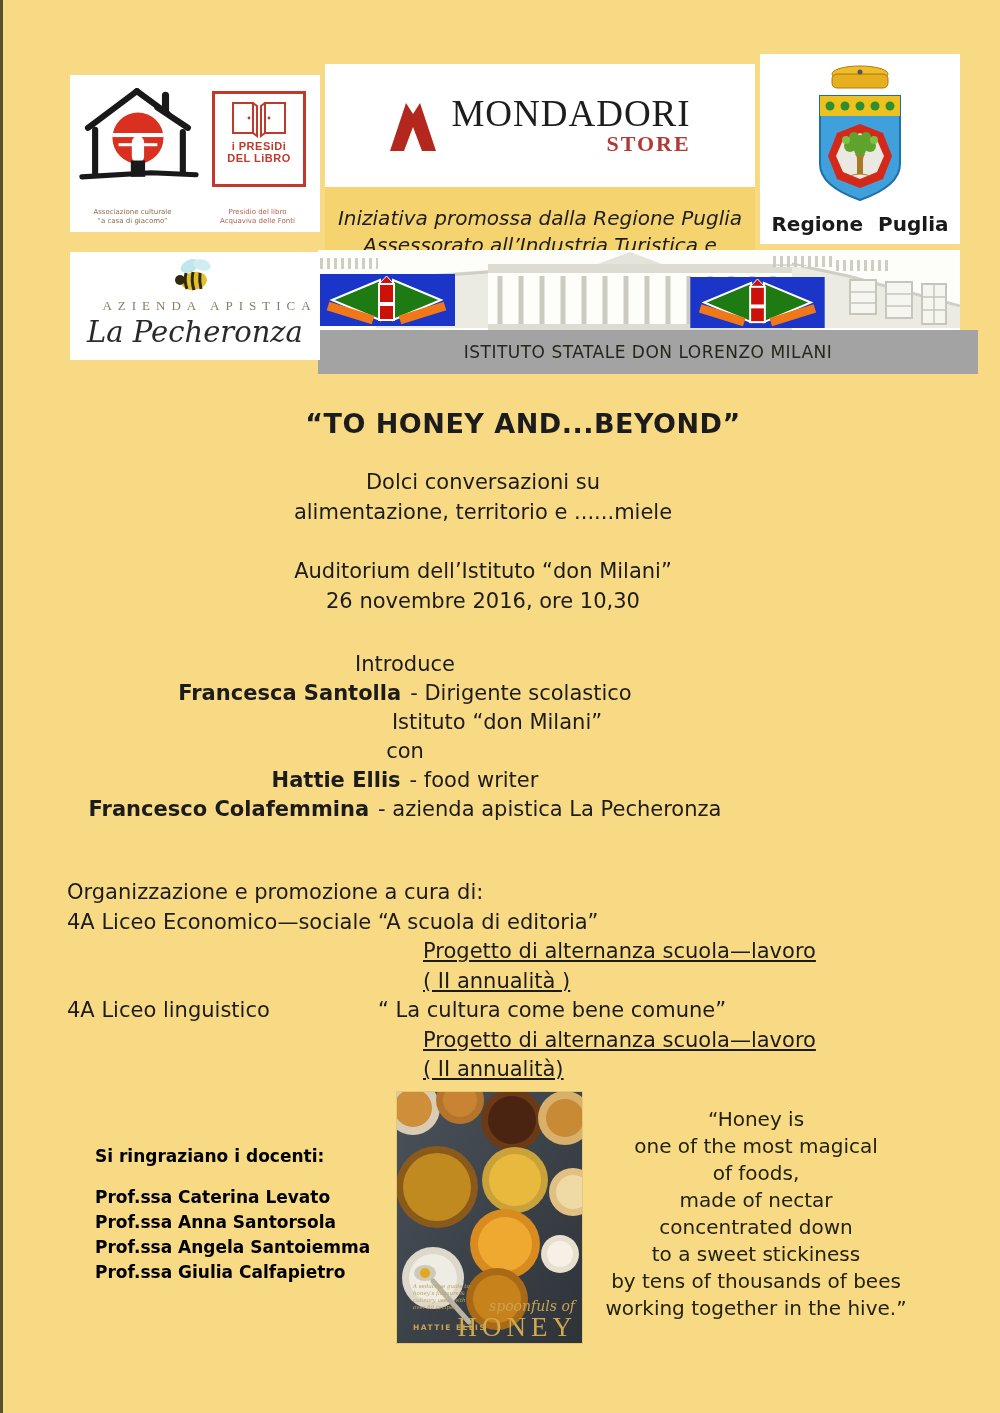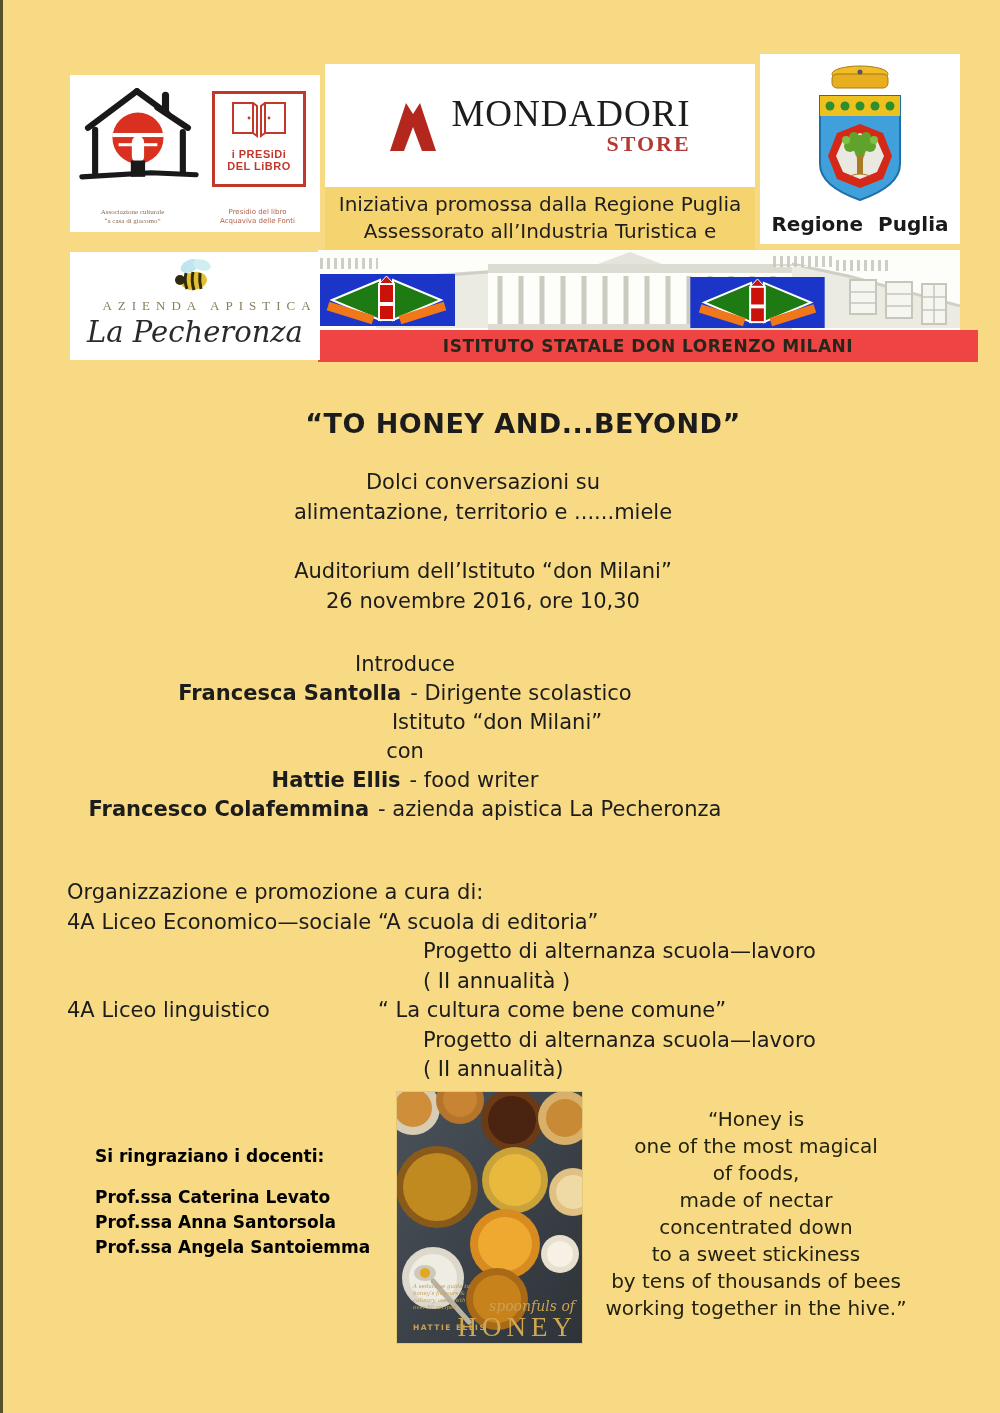"i PRESiDi" .presidi-text { margin-top: 10px -> 2px }
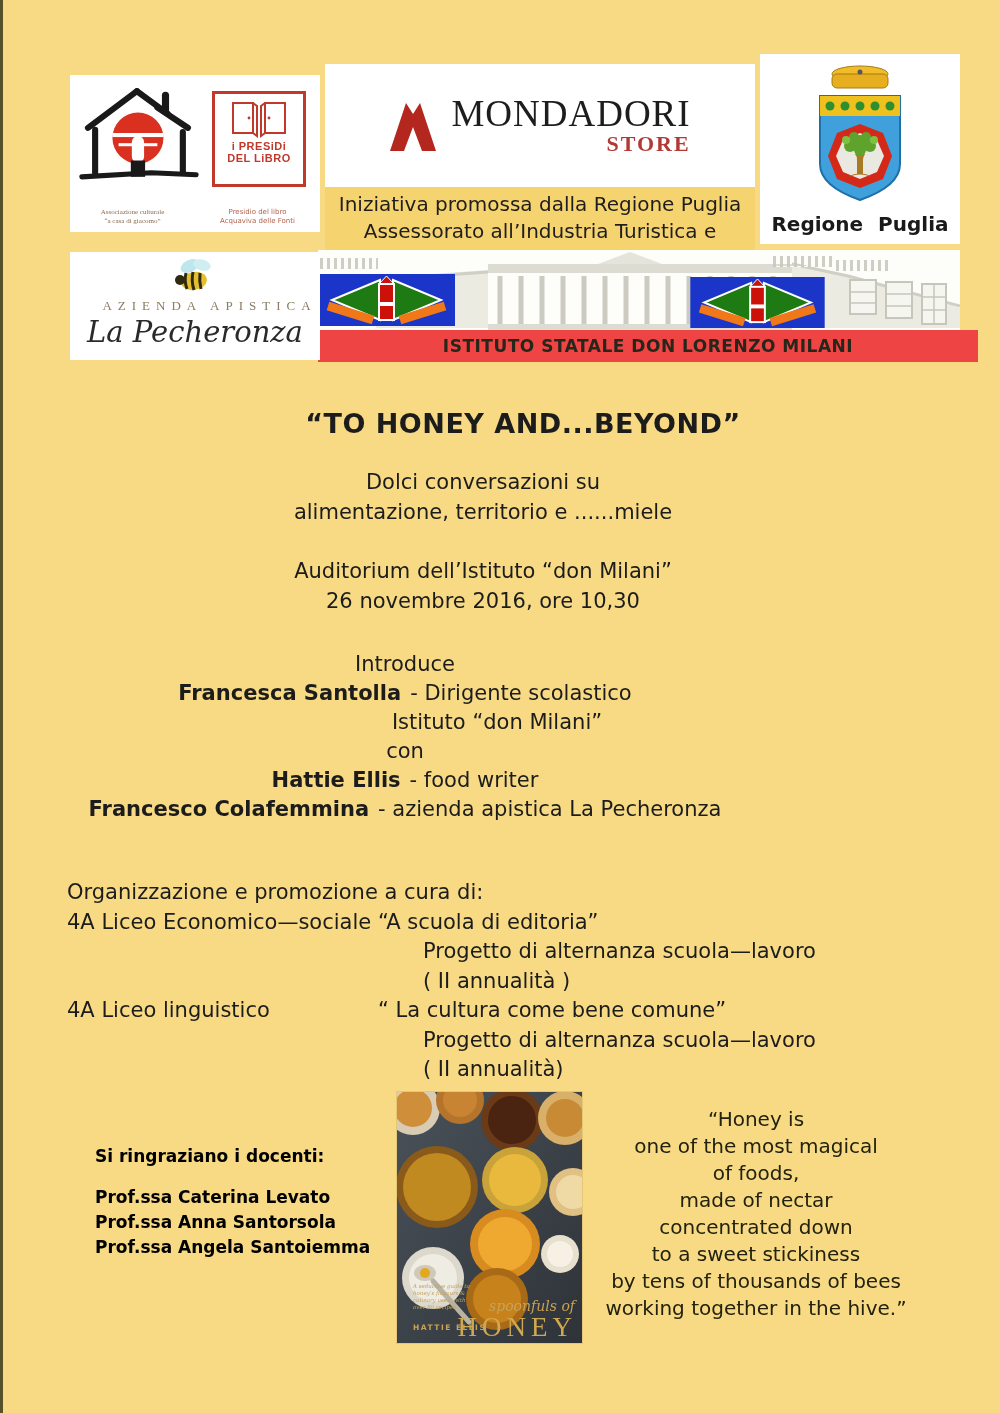"Associazione culturale" .cap-l { font-family: Liberation Serif, serif -> none }
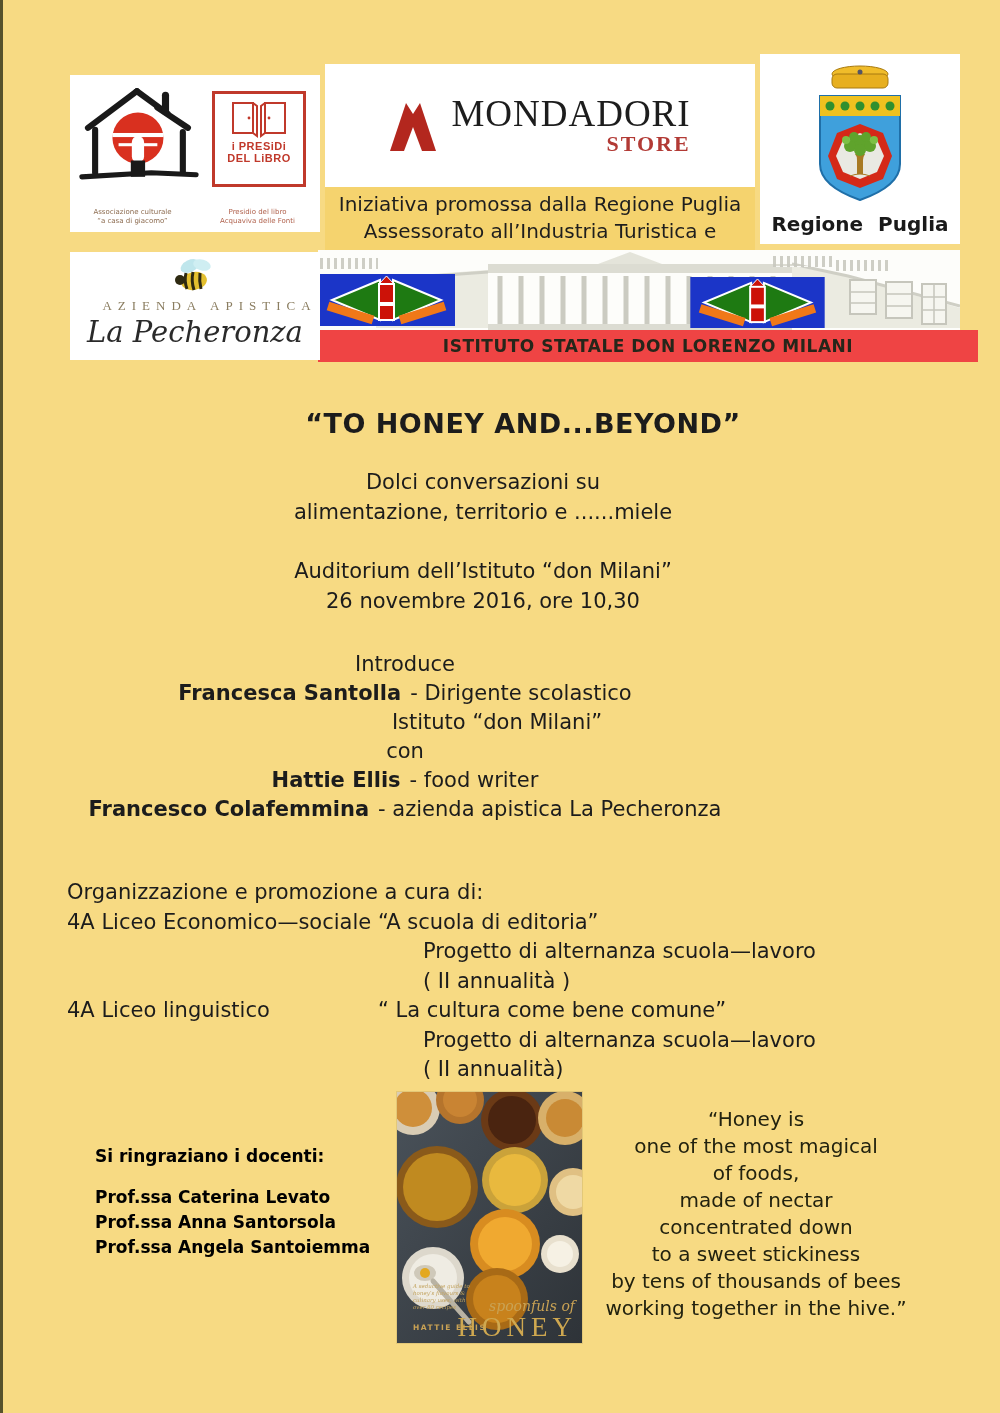"Iniziativa promossa dalla Regione Puglia" .band-promo { font-style: none -> italic; padding-top: 4px -> 18px }
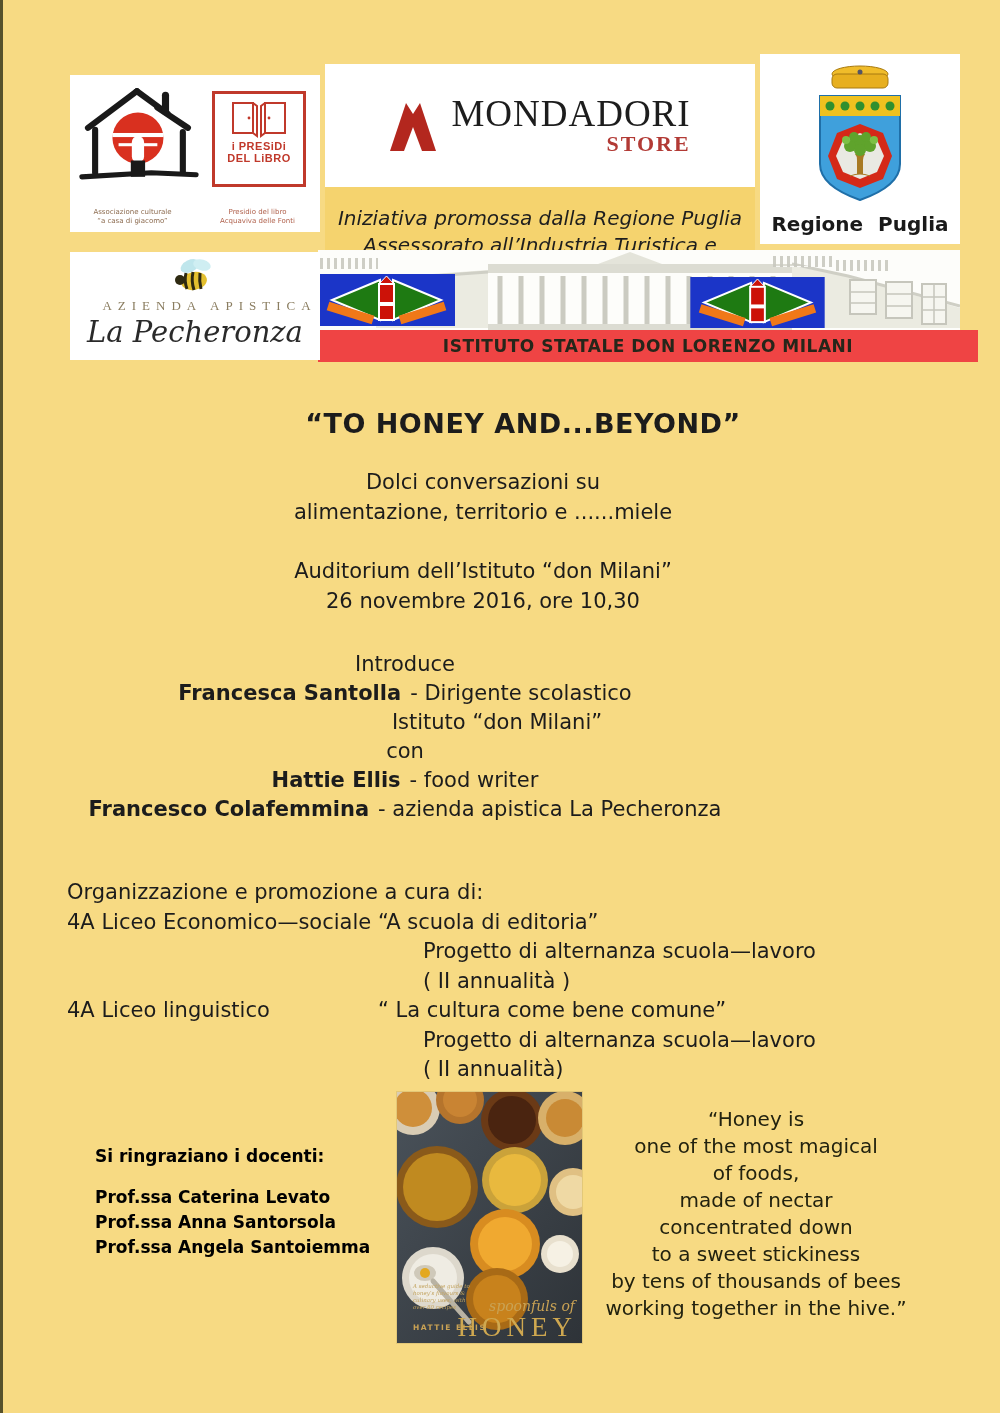"ISTITUTO STATALE DON LORENZO MILANI" .strip { background: #ef4444 -> #a3a3a3; font-weight: bold -> normal; height: 32px -> 44px }
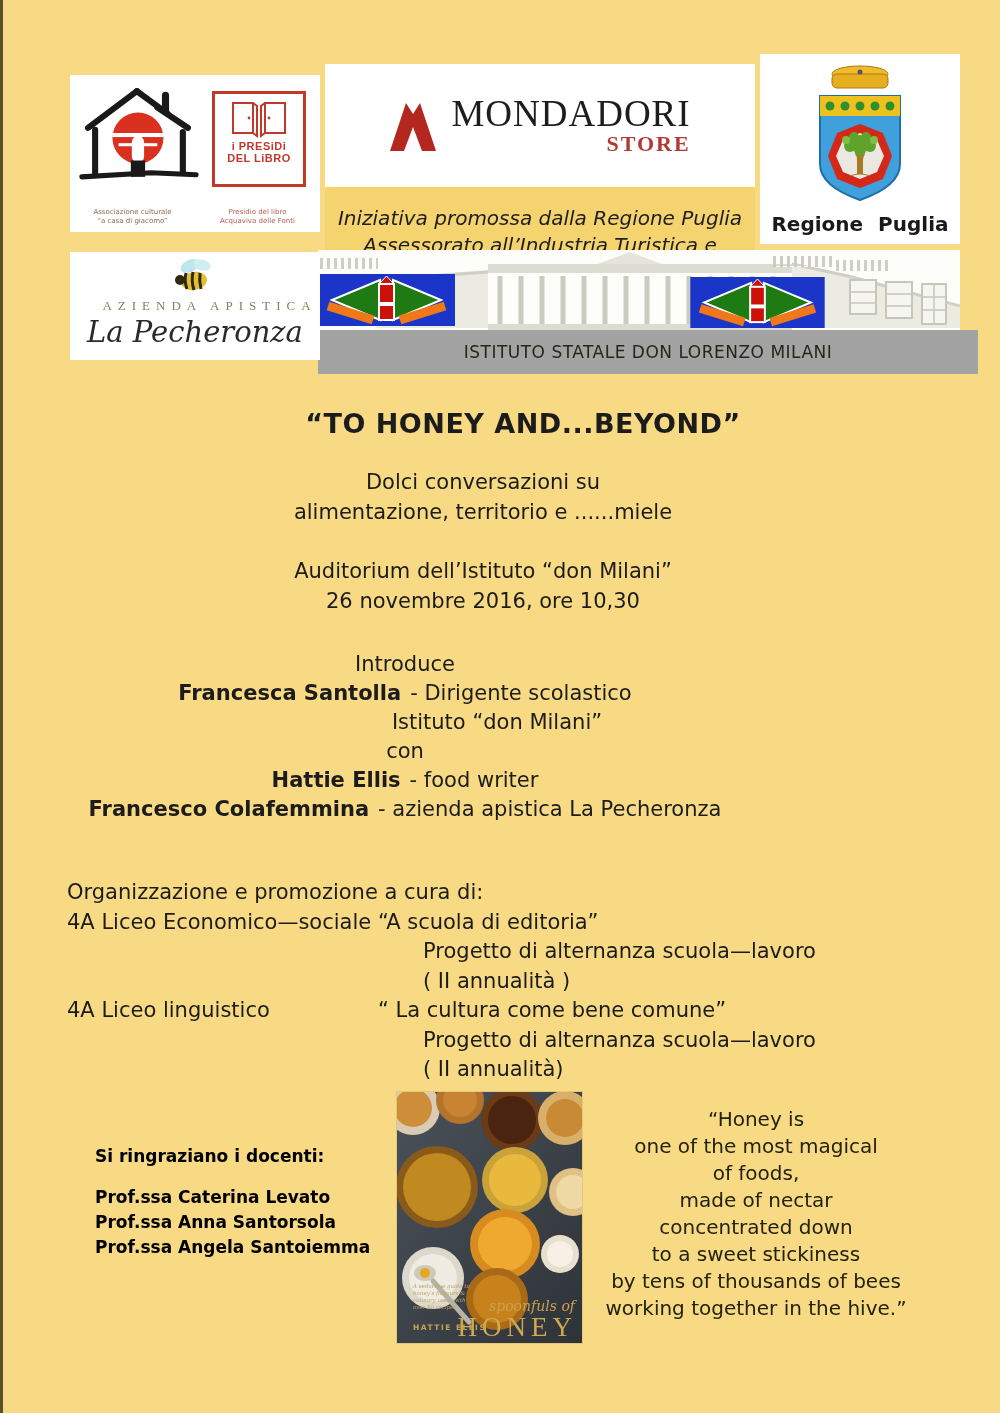"Progetto di alternanza scuola—lavoro" .osub { text-decoration: none -> underline }
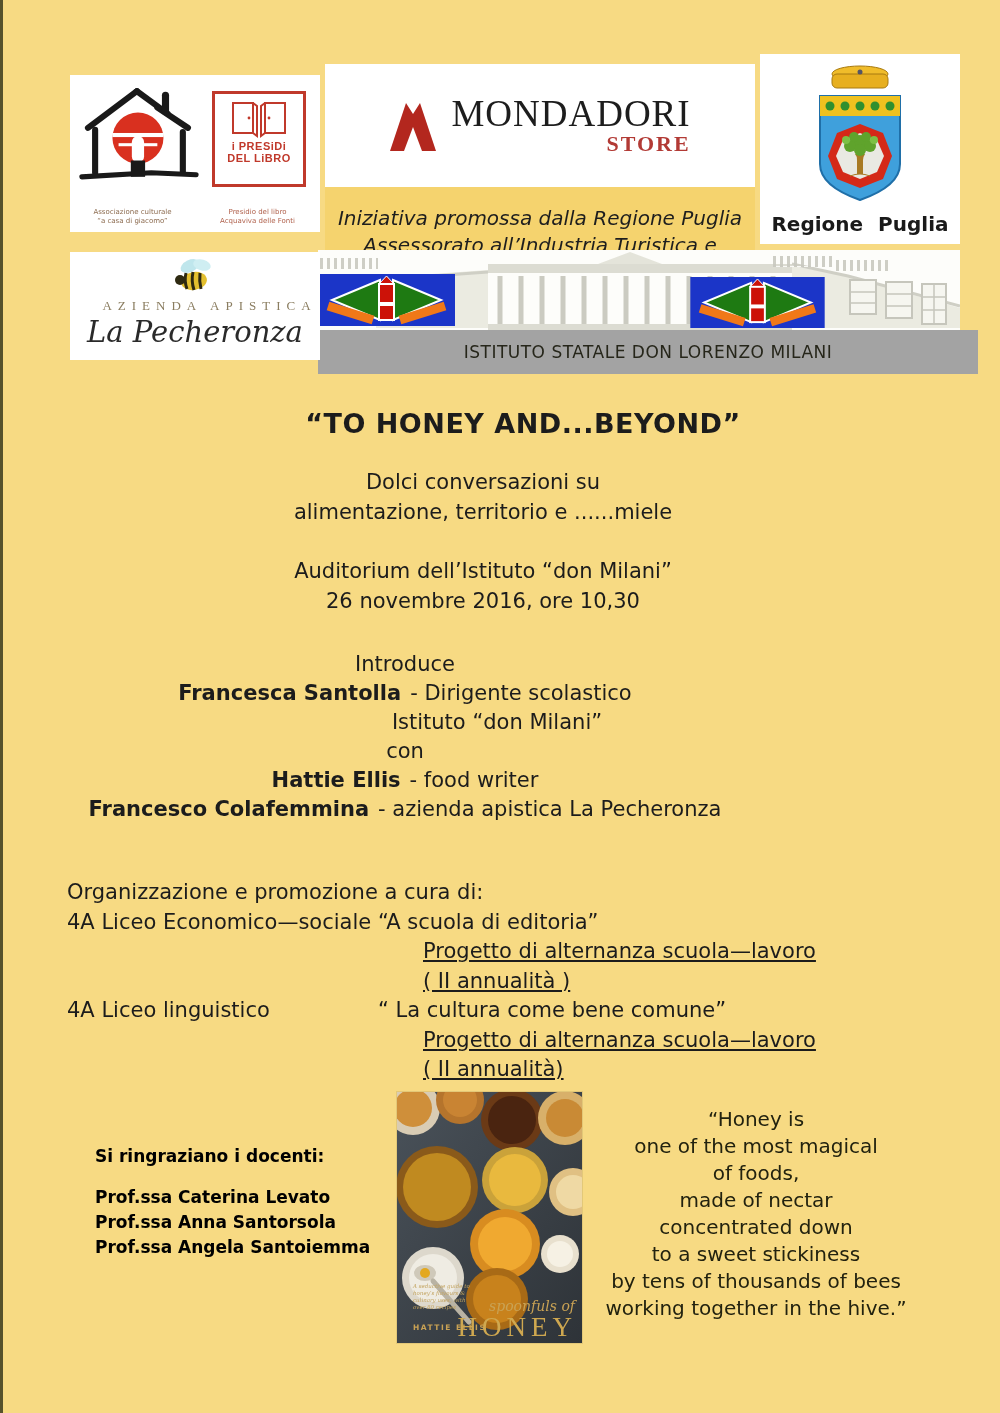"Prof.ssa Giulia Calfapietro" div.th-n { html: none -> <div>Prof.ssa Giulia Calfapietro</div> }
